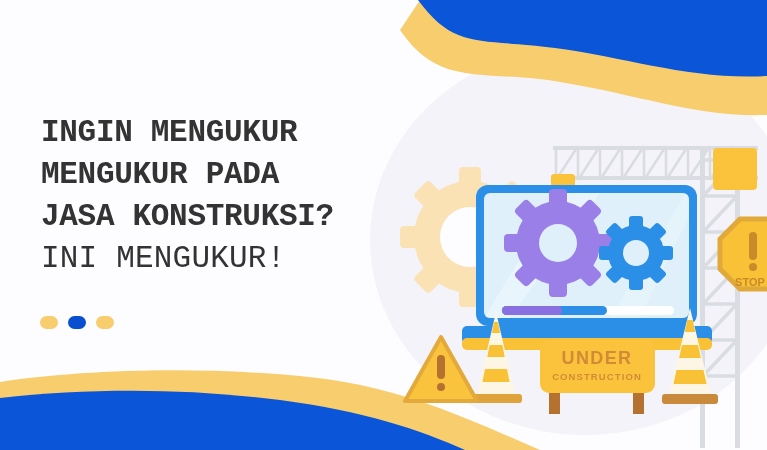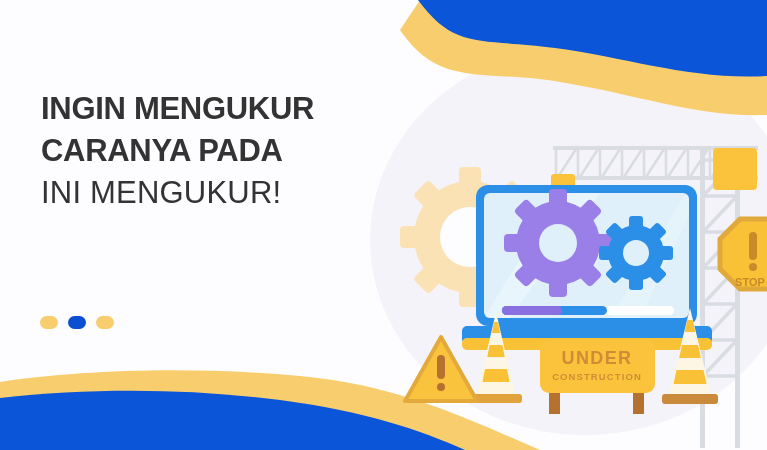"INGIN MENGUKUR" #headline { font-family: none -> Liberation Mono, monospace; top: 88px -> 112px }
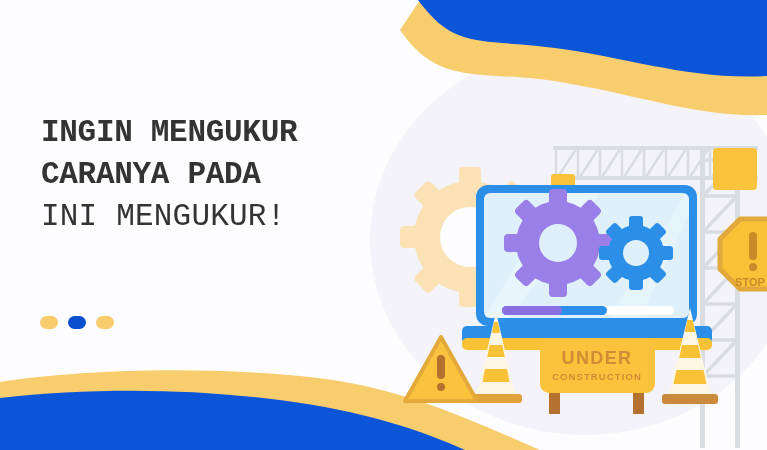"CARANYA PADA" span.hl-line { text: CARANYA -> MENGUKUR }
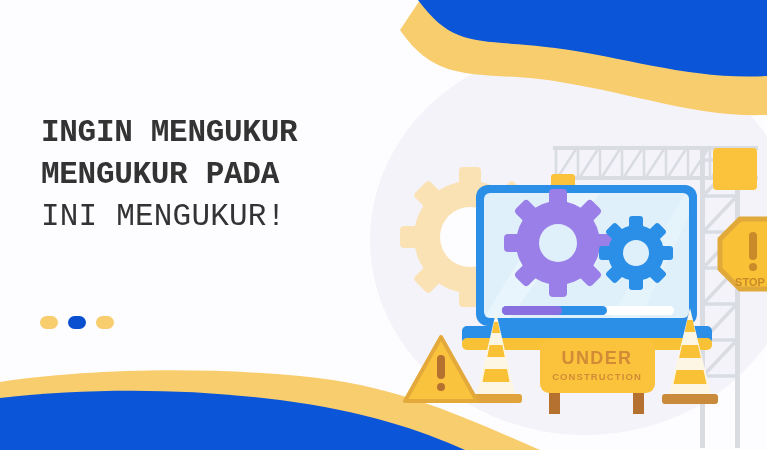"JASA KONSTRUKSI?" span.hl-line { html: none -> <span>JASA KONSTRUKSI?</span> }
